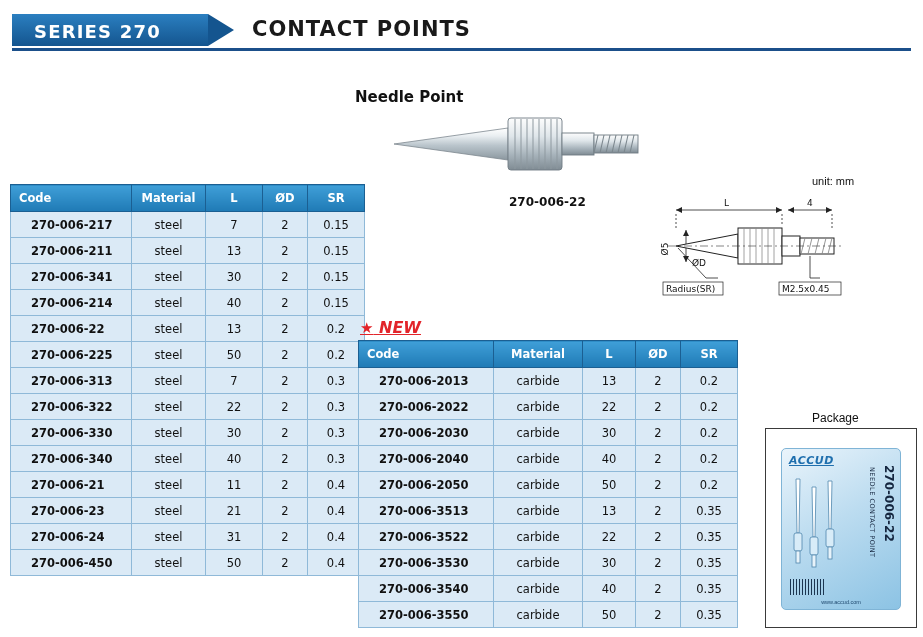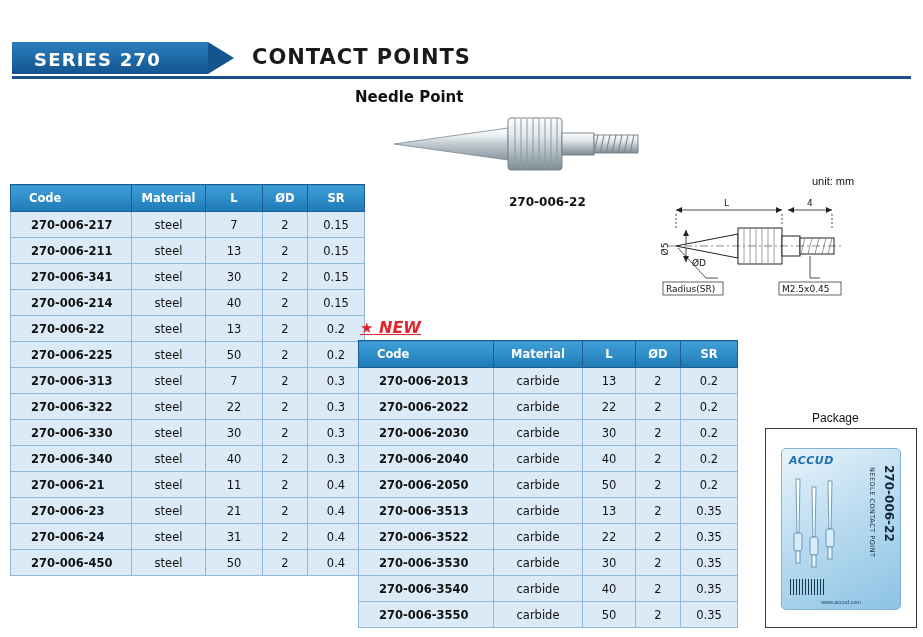"SERIES 270" .header { margin-top: 28px -> none }
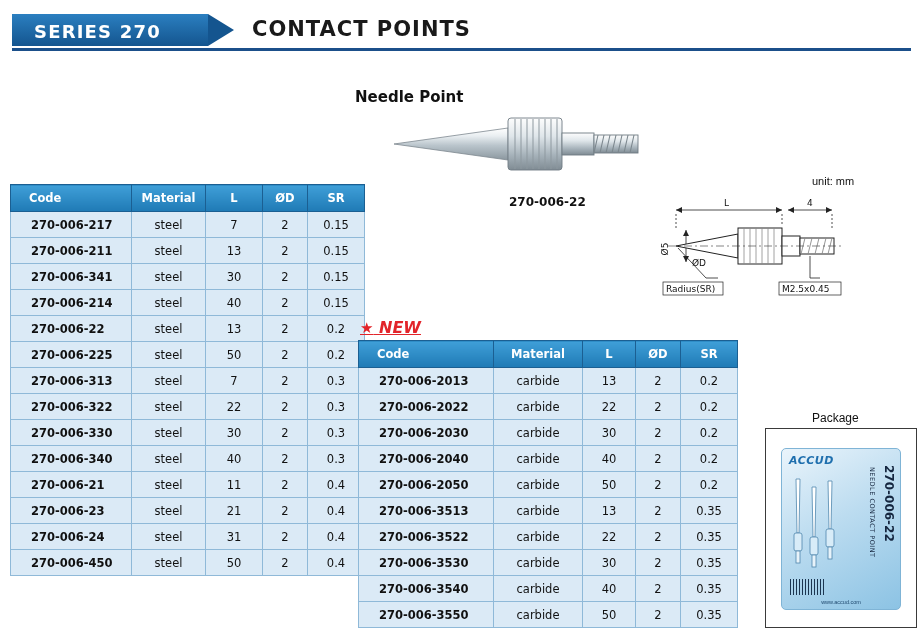"Code" table.spec th.code-col { padding-left: 18px -> 8px }
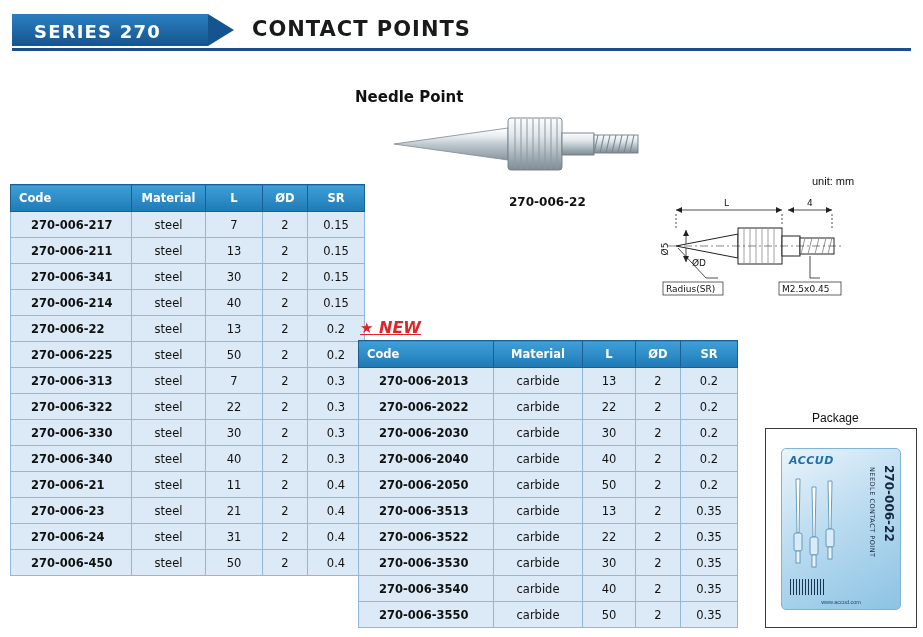"ACCUD" .pkg-brand { text-decoration: none -> underline }
